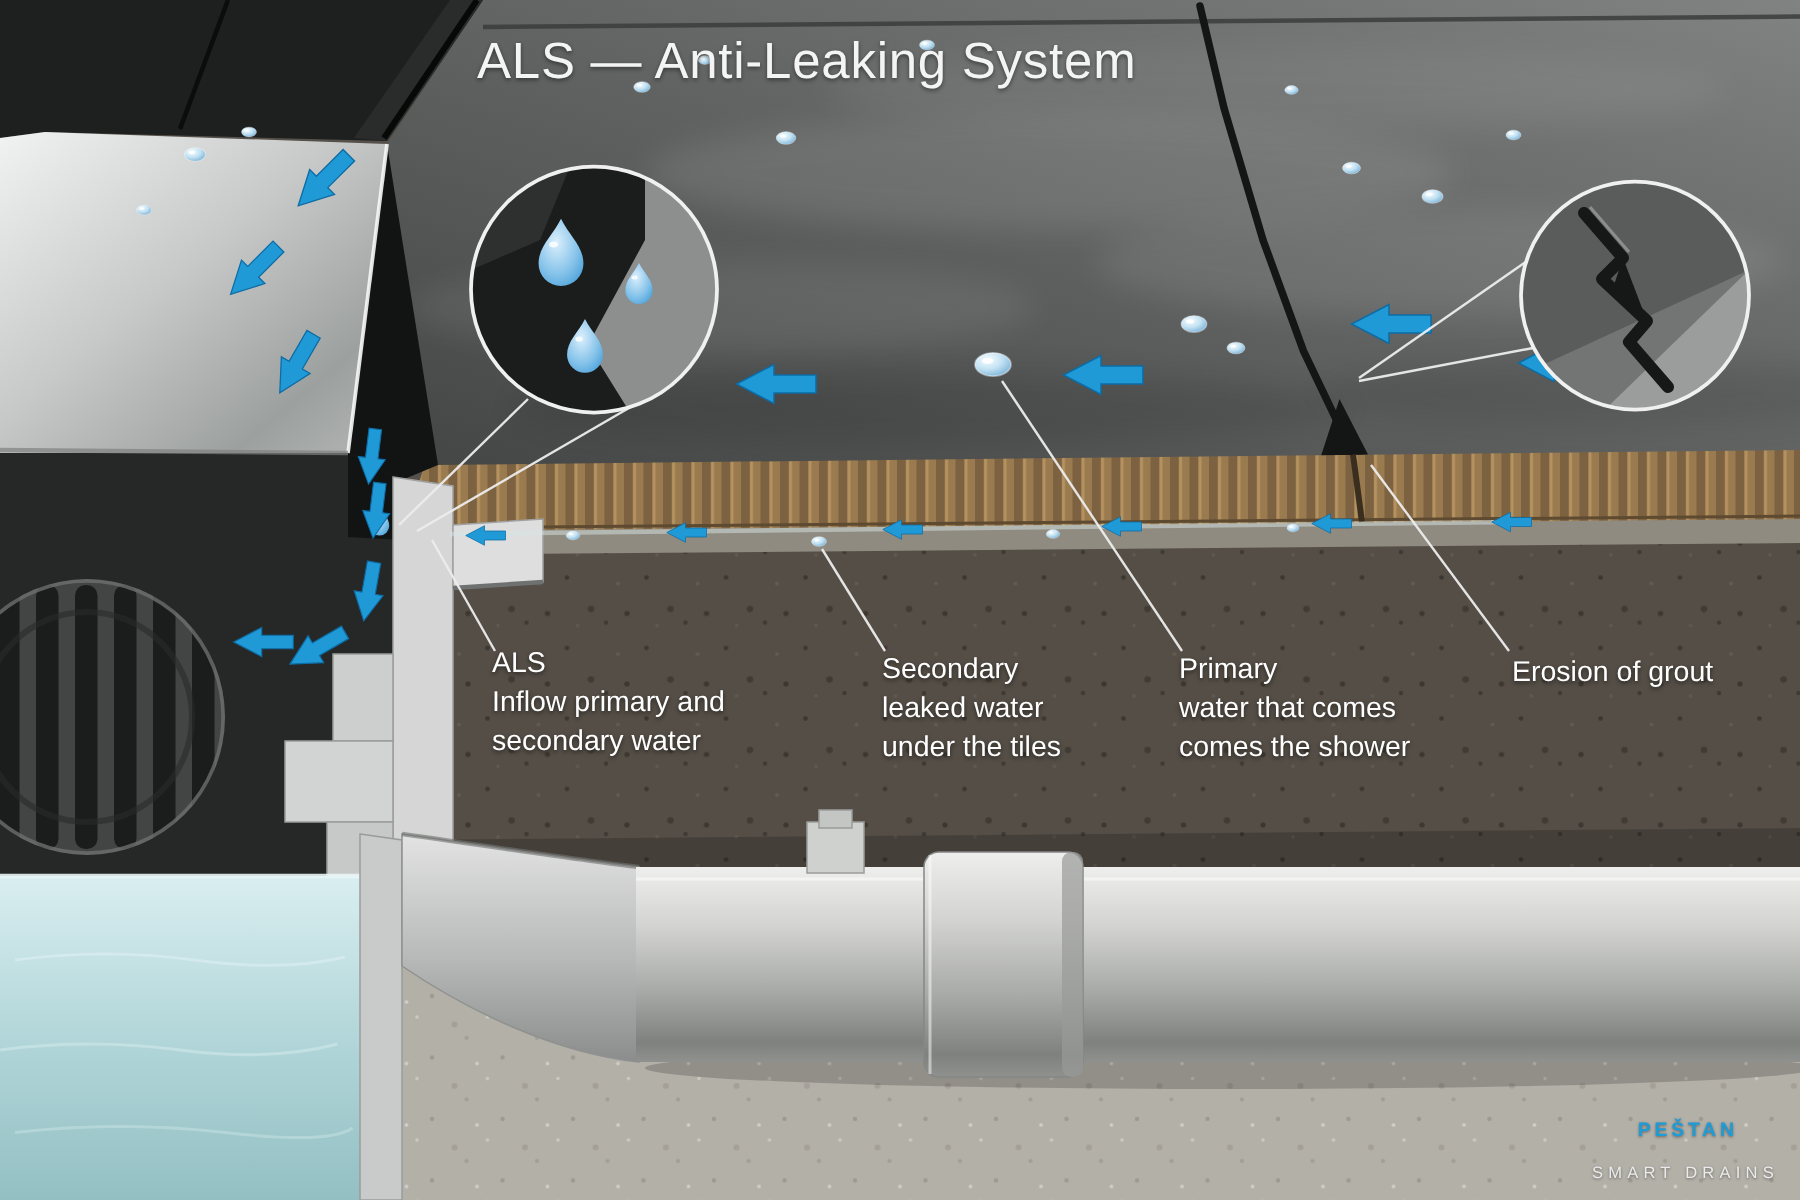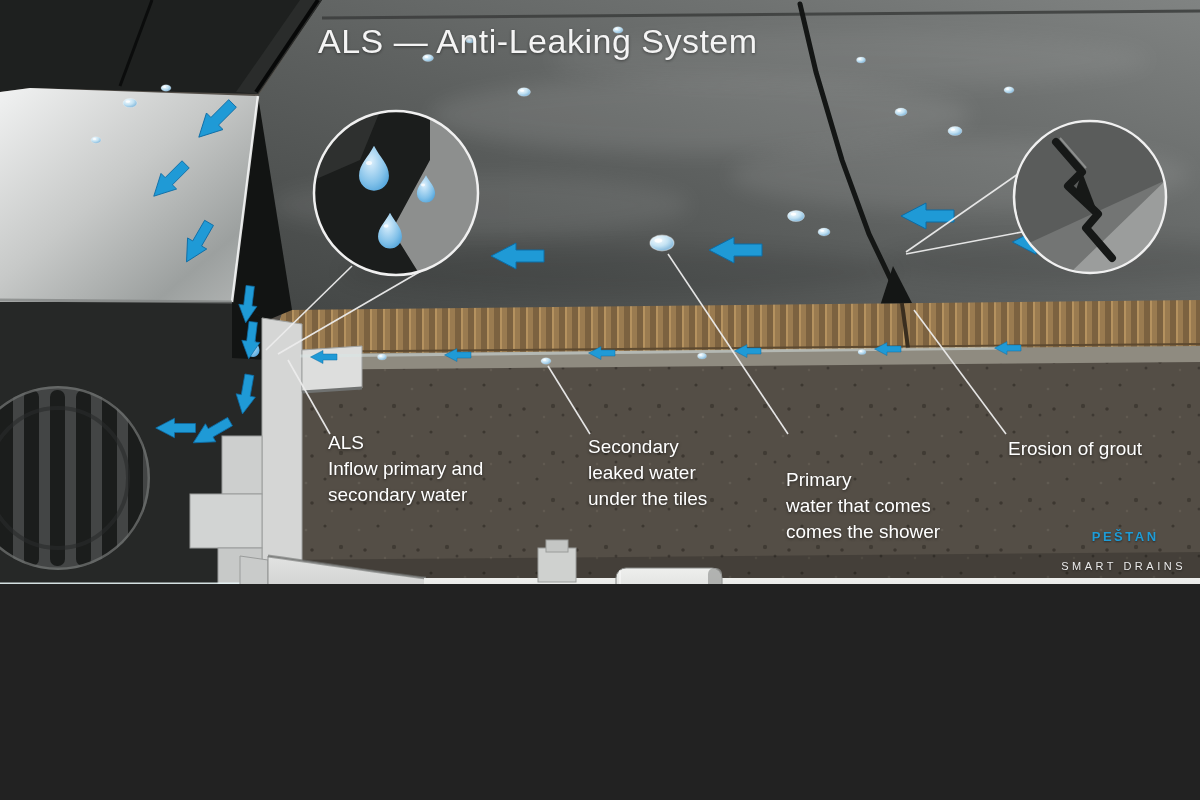"ALS — Anti-Leaking System" .stage { height: 584px -> 800px }
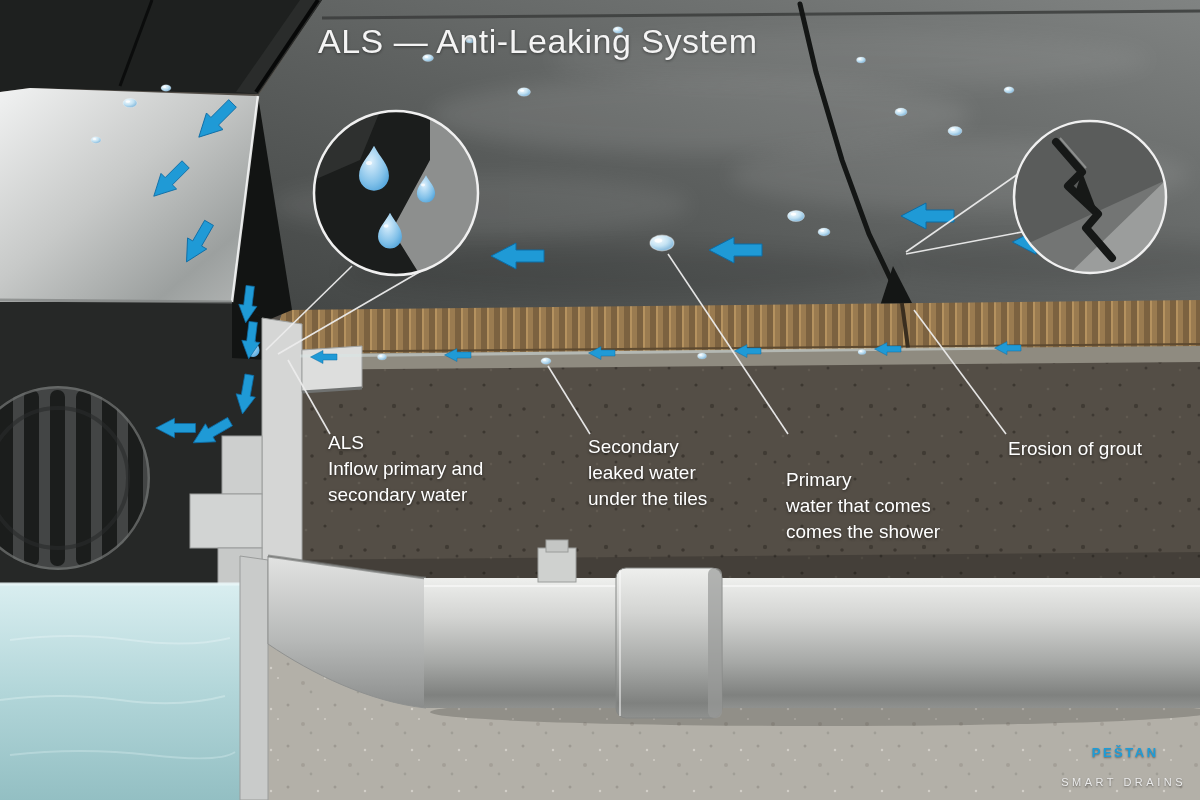"Primary" div.label { margin-top: 33px -> none }
